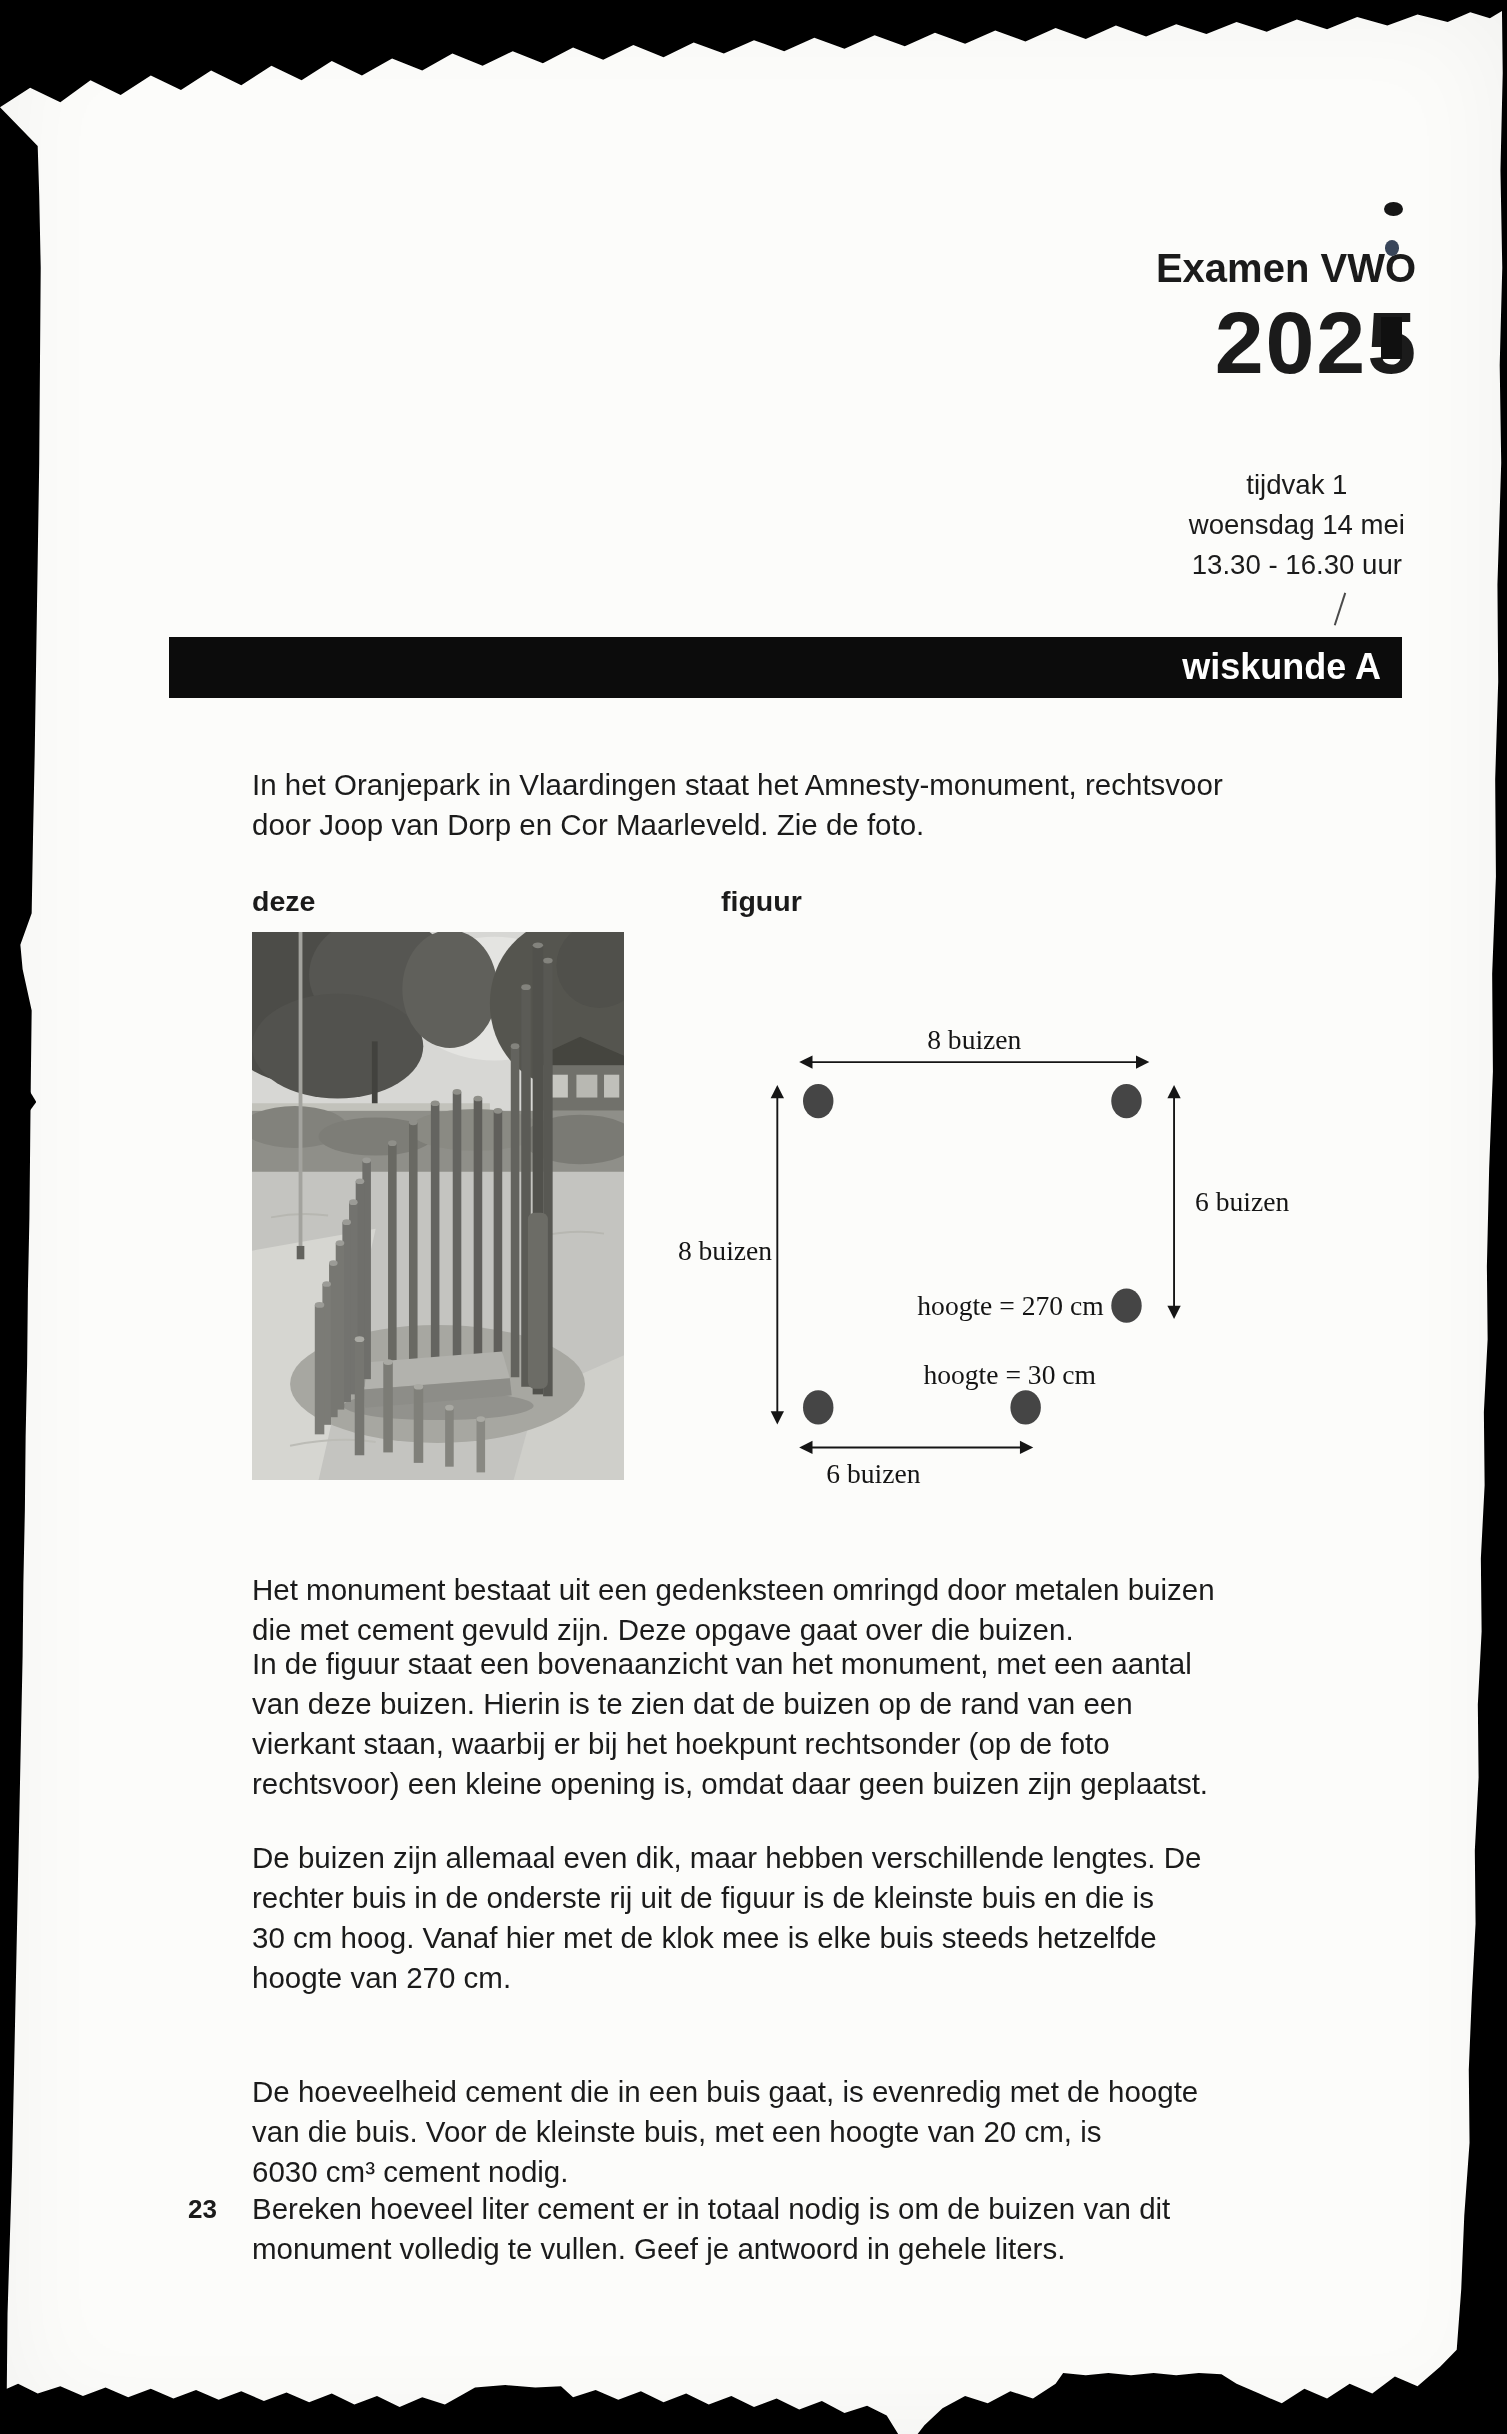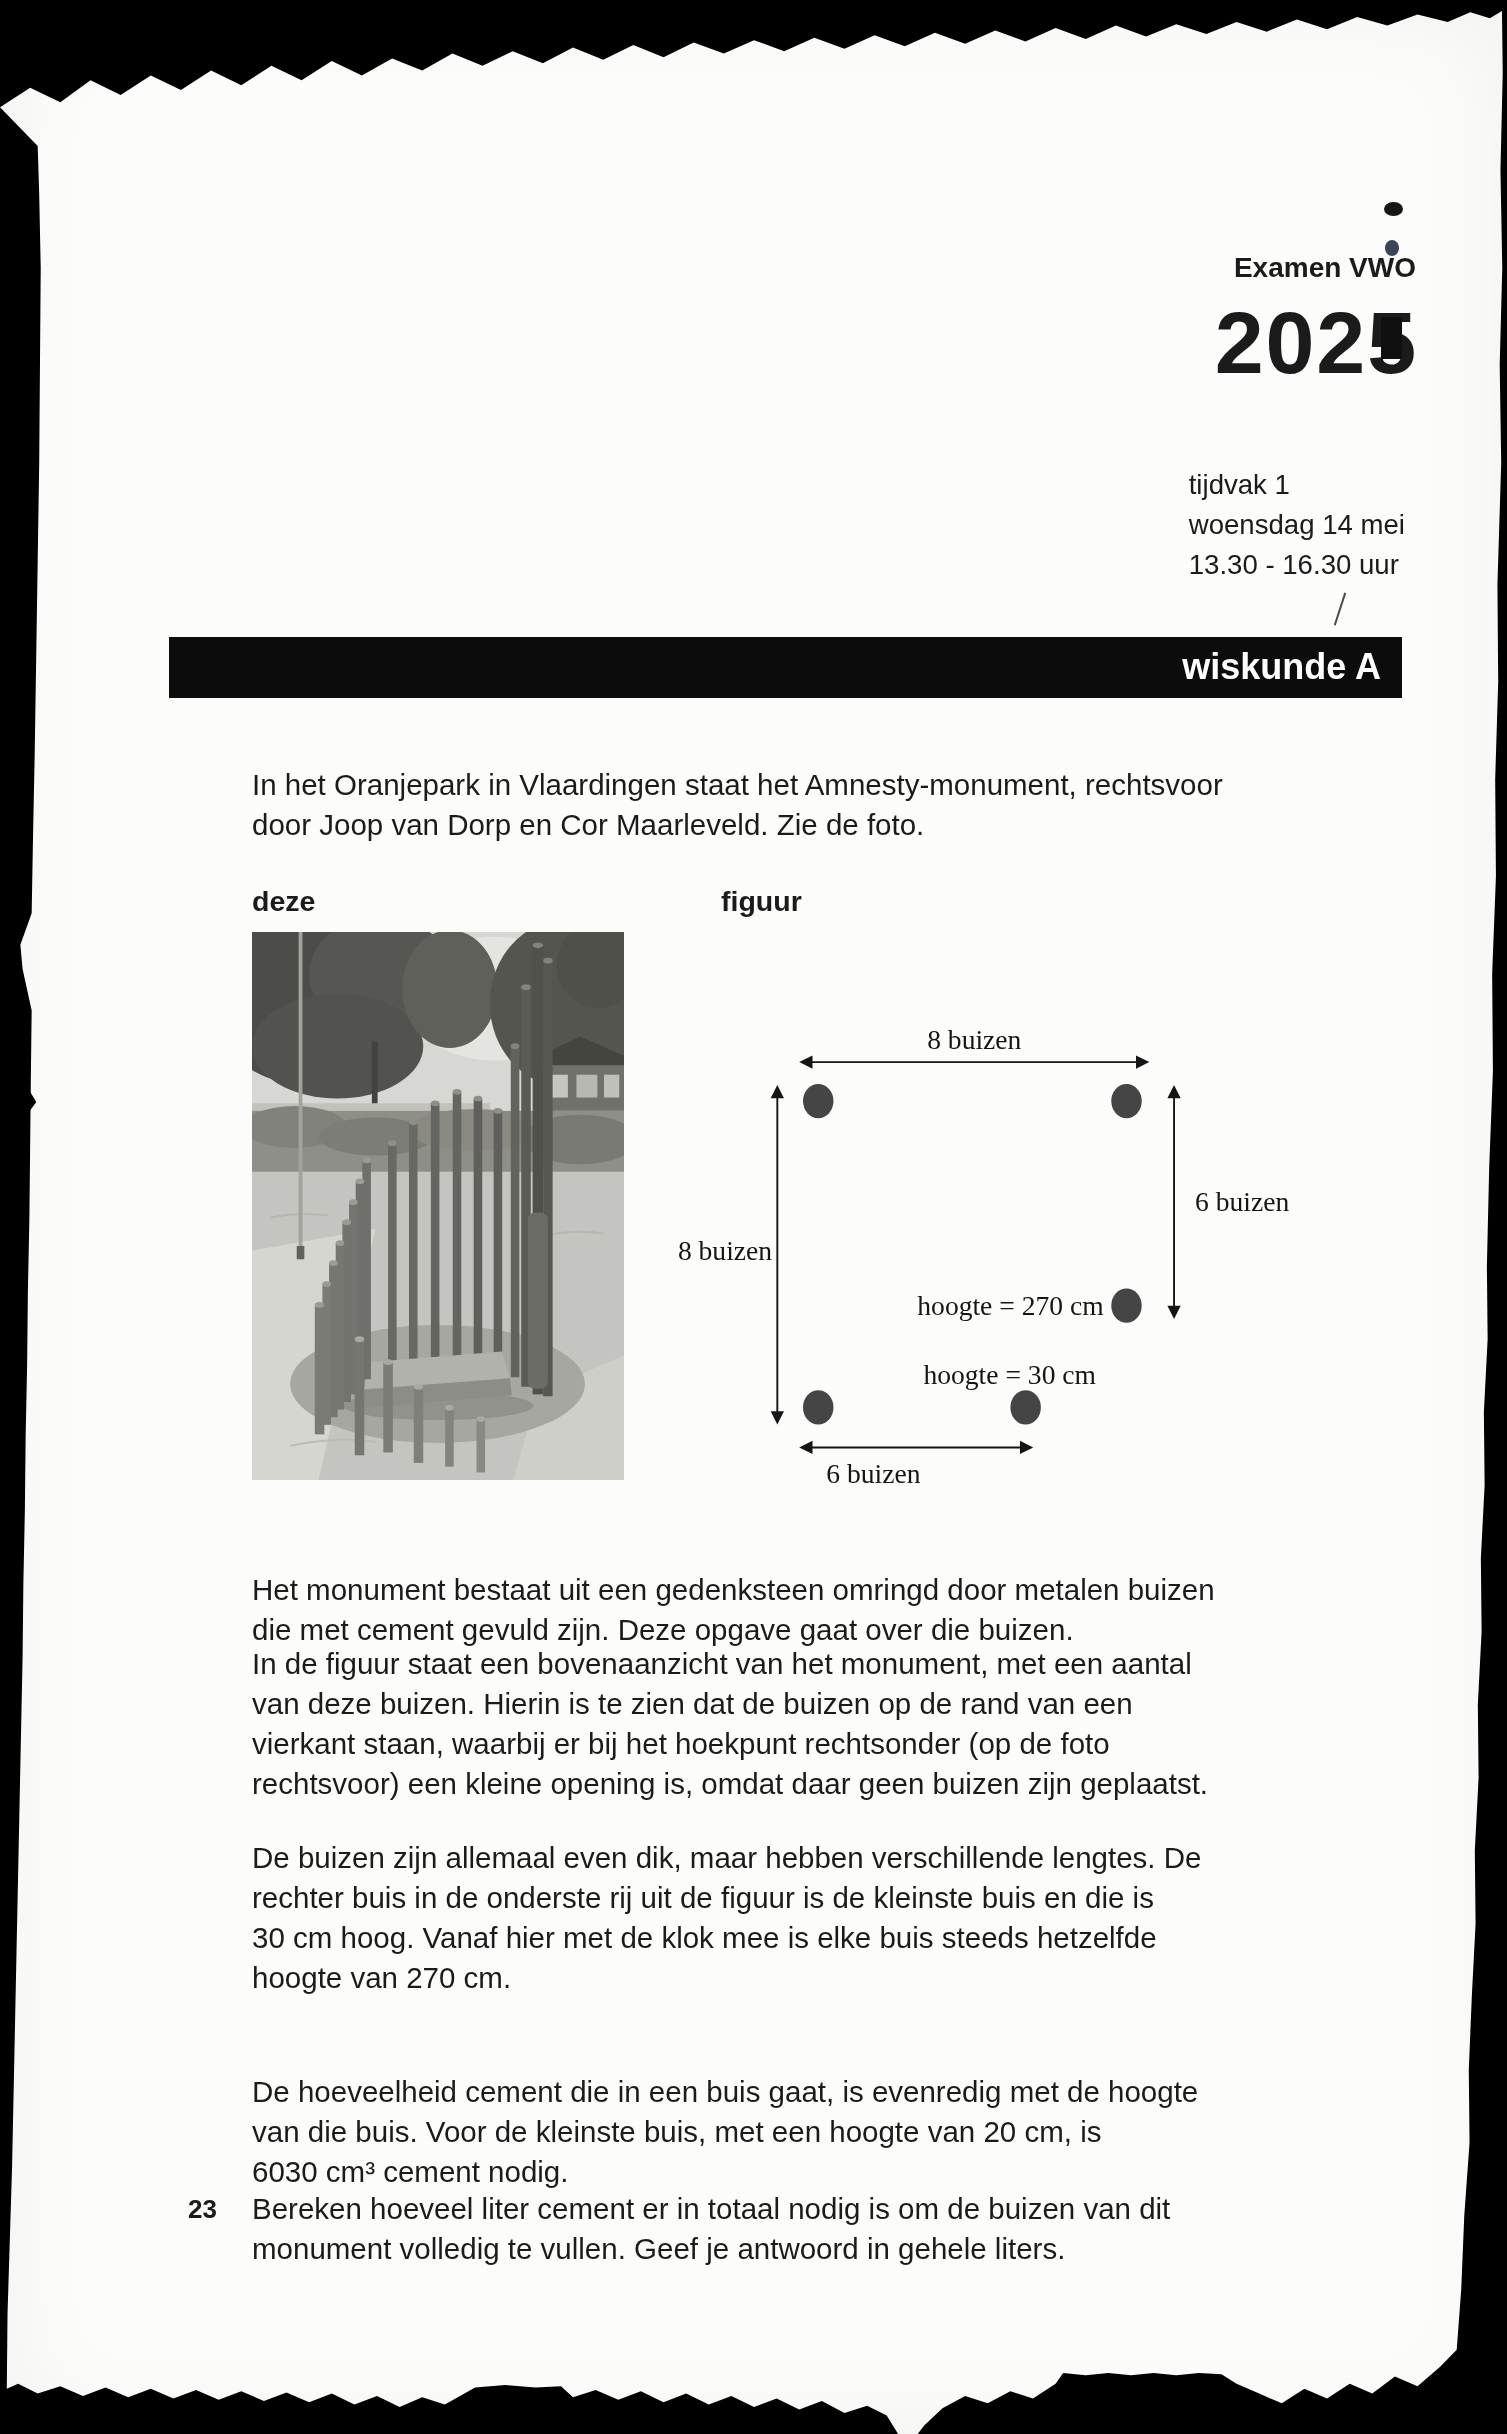"Examen VWO" .h-exam { font-size: 28px -> 40px }
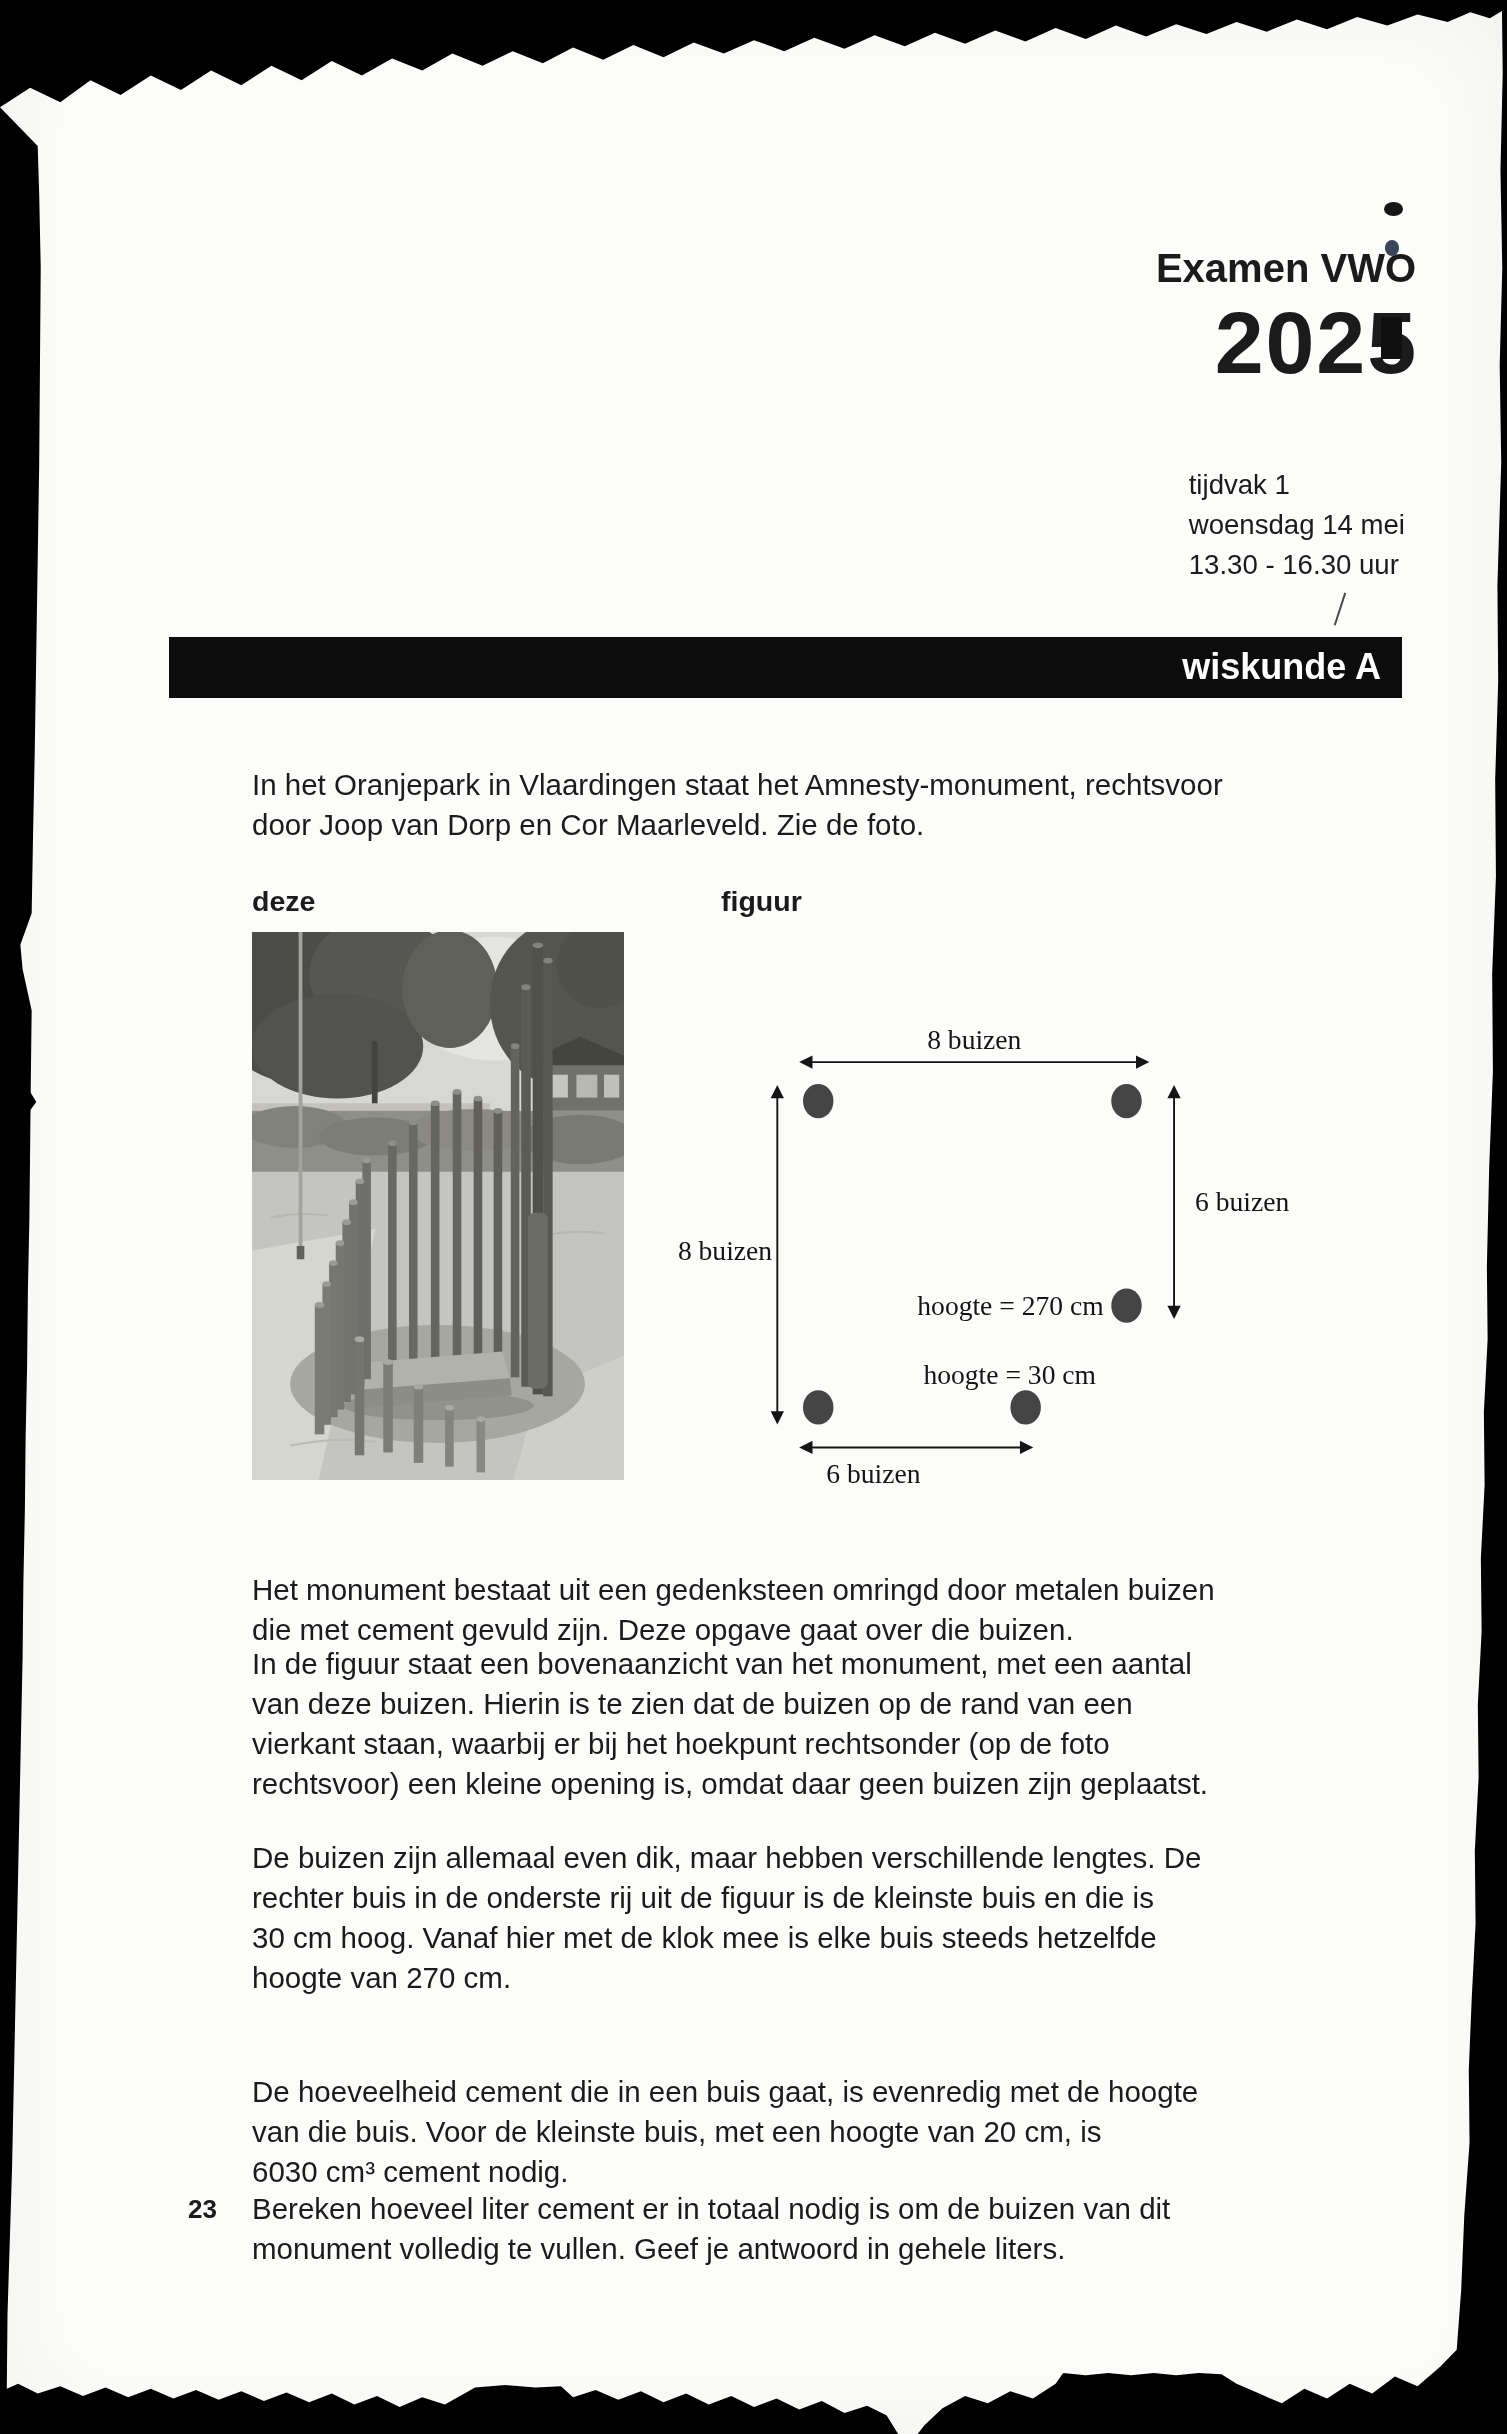"tijdvak 1" .h-session { text-align: left -> center }
